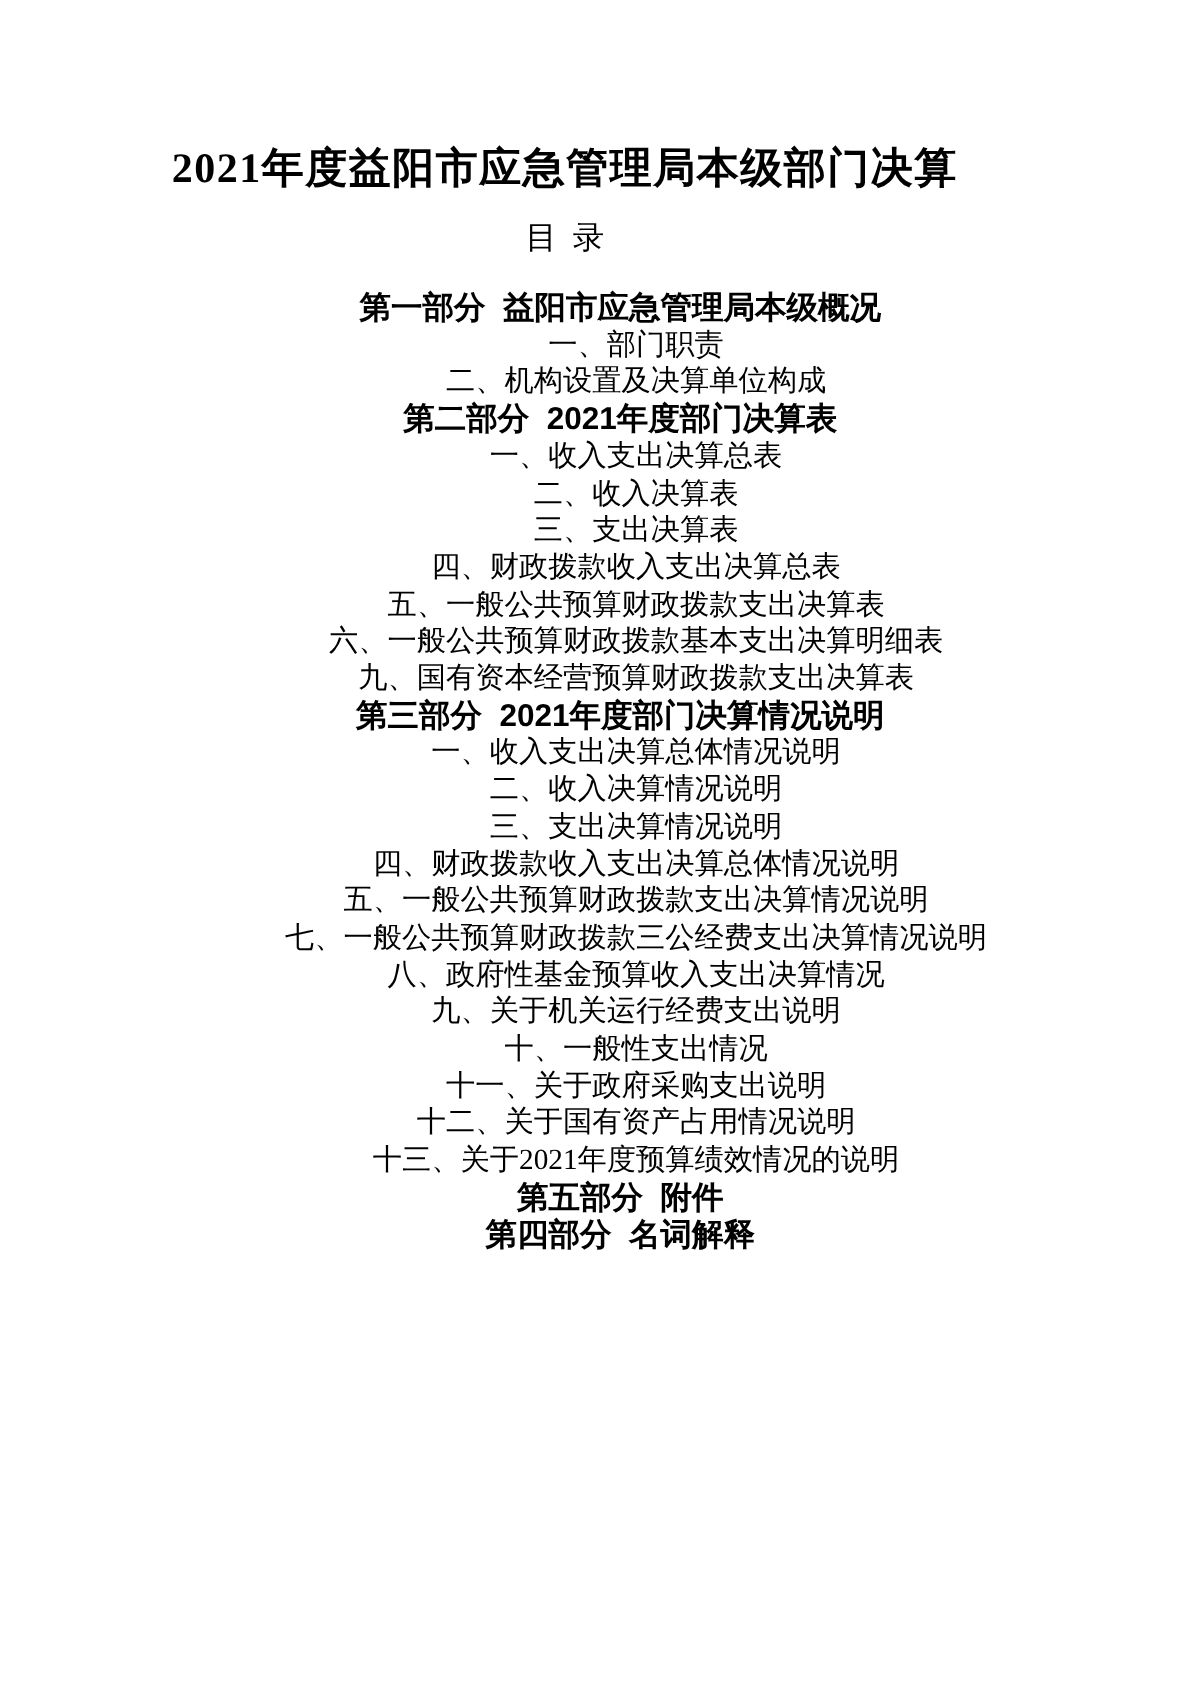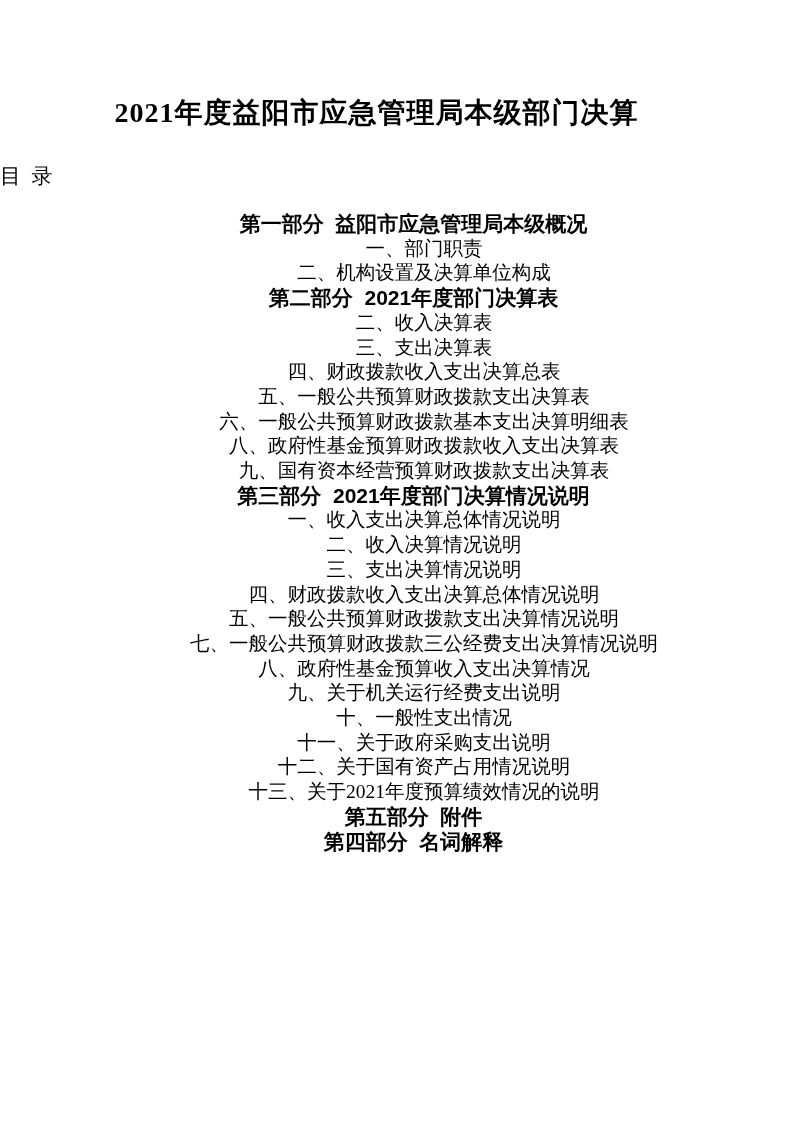"目 录" .toc-heading { margin-top: 34px -> 16px; text-align: left -> center }
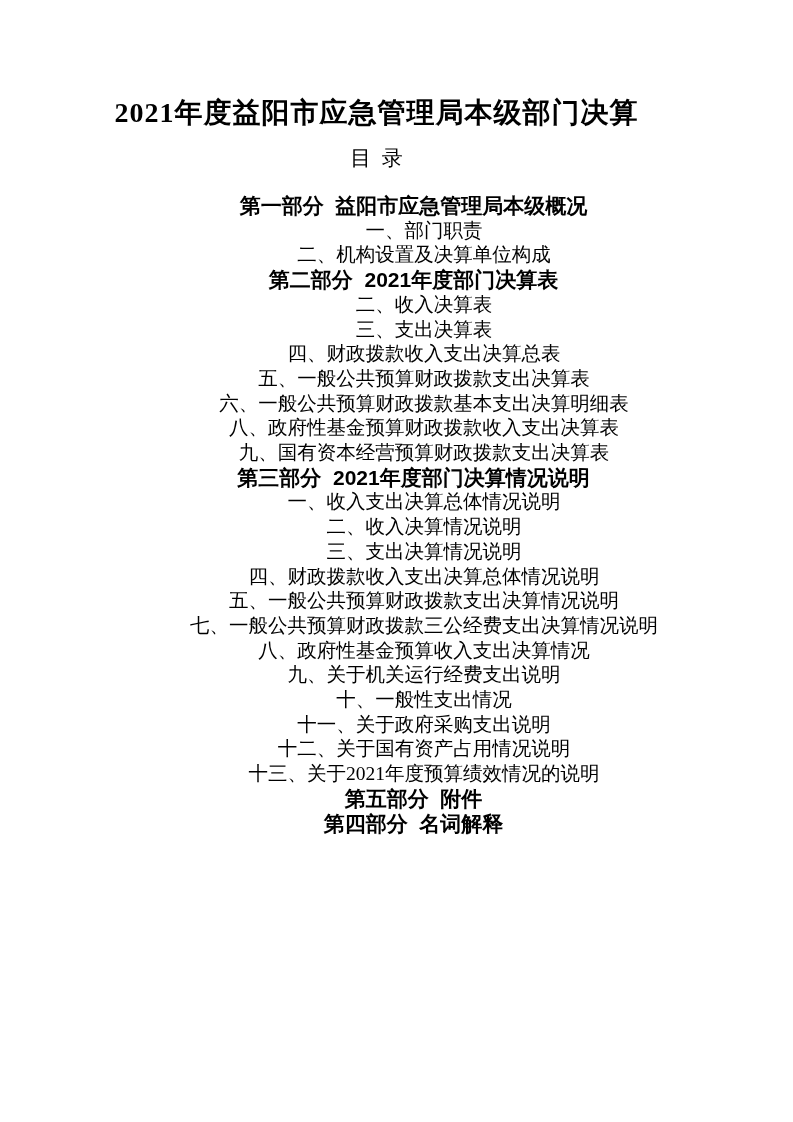"一、收入支出决算总表" div.toc-line { html: none -> <div>一、收入支出决算总表</div> }
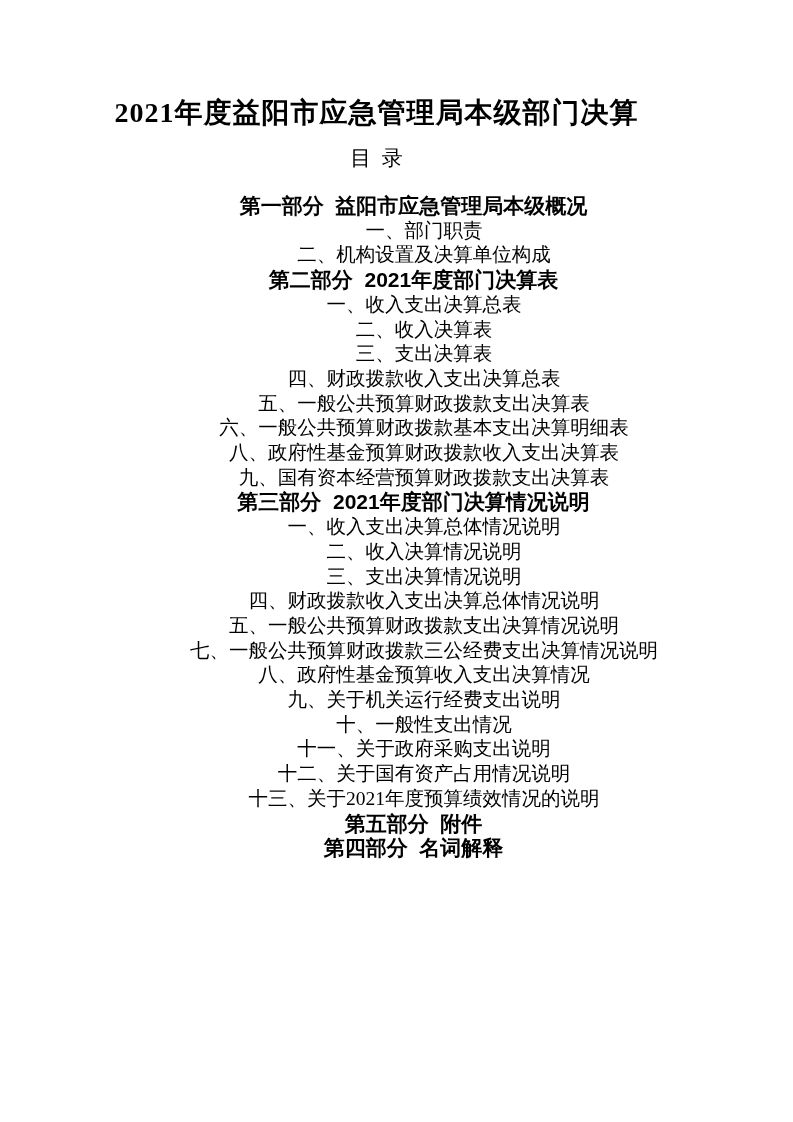"八、政府性基金预算财政拨款收入支出决算表" div.toc-line { html: <div>八、政府性基金预算财政拨款收入支出决算表</div> -> none }
